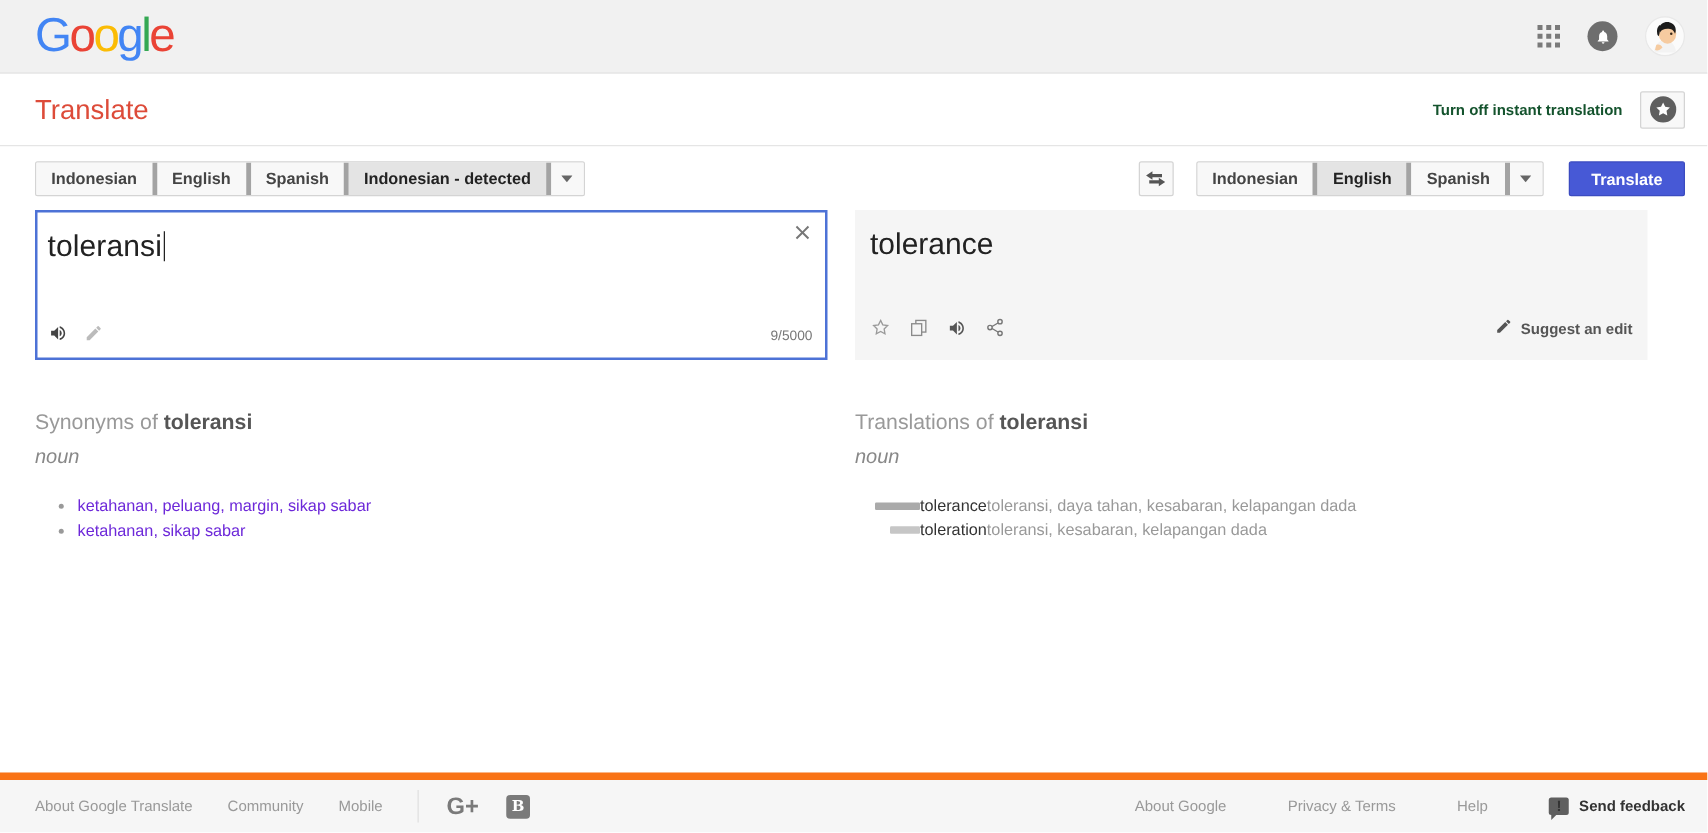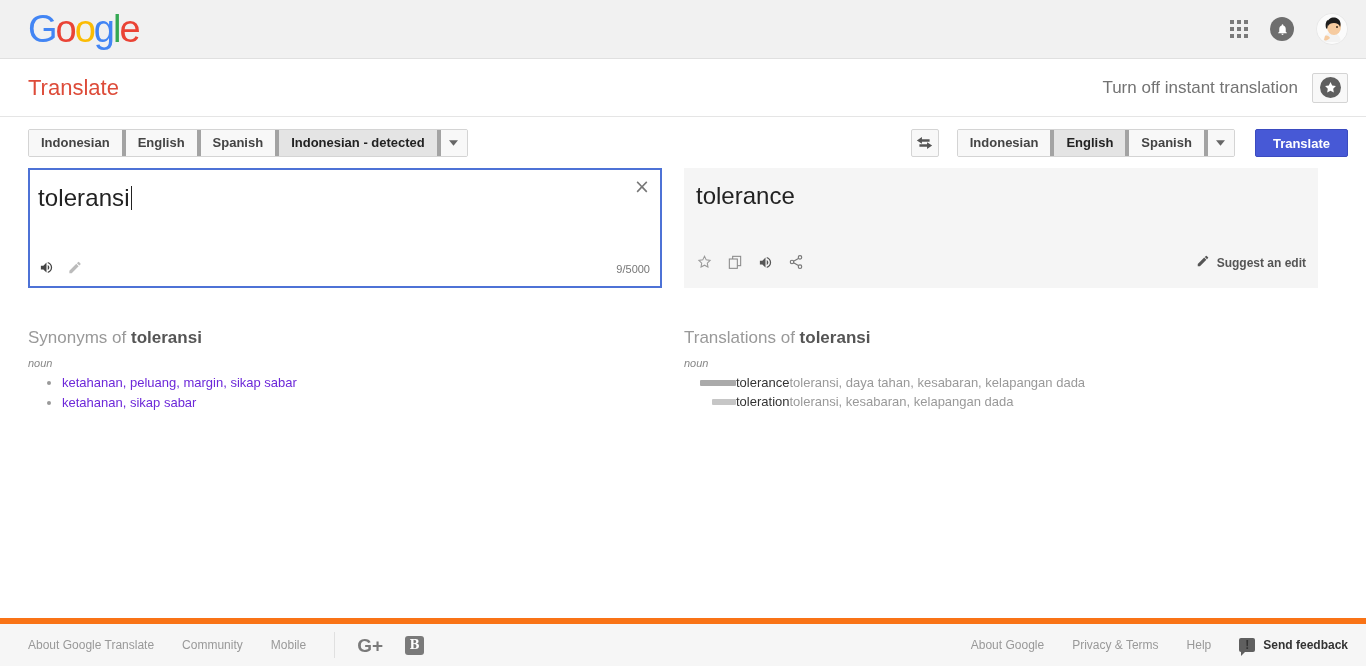"Turn off instant translation" .instant-label { color: #737373 -> #14532d; font-size: 17px -> 12px; font-weight: none -> bold }
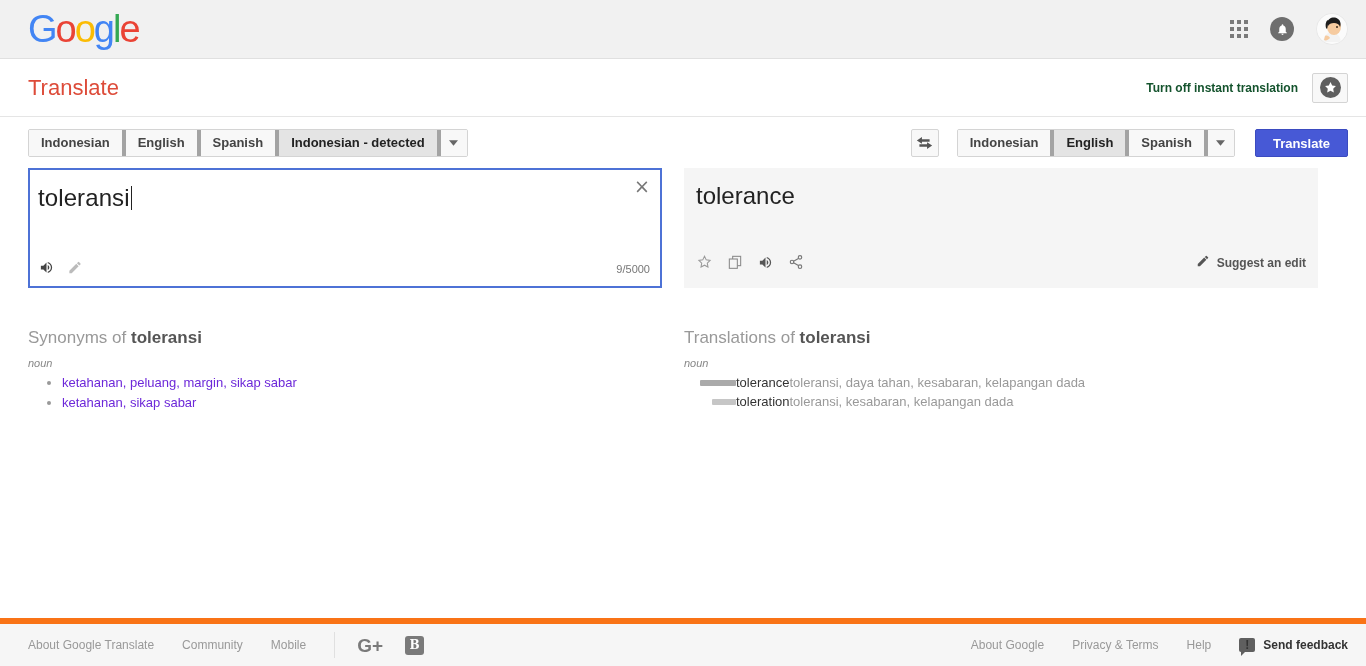"noun" .pos { font-size: 11px -> 16px; margin-bottom: 4px -> 20px }
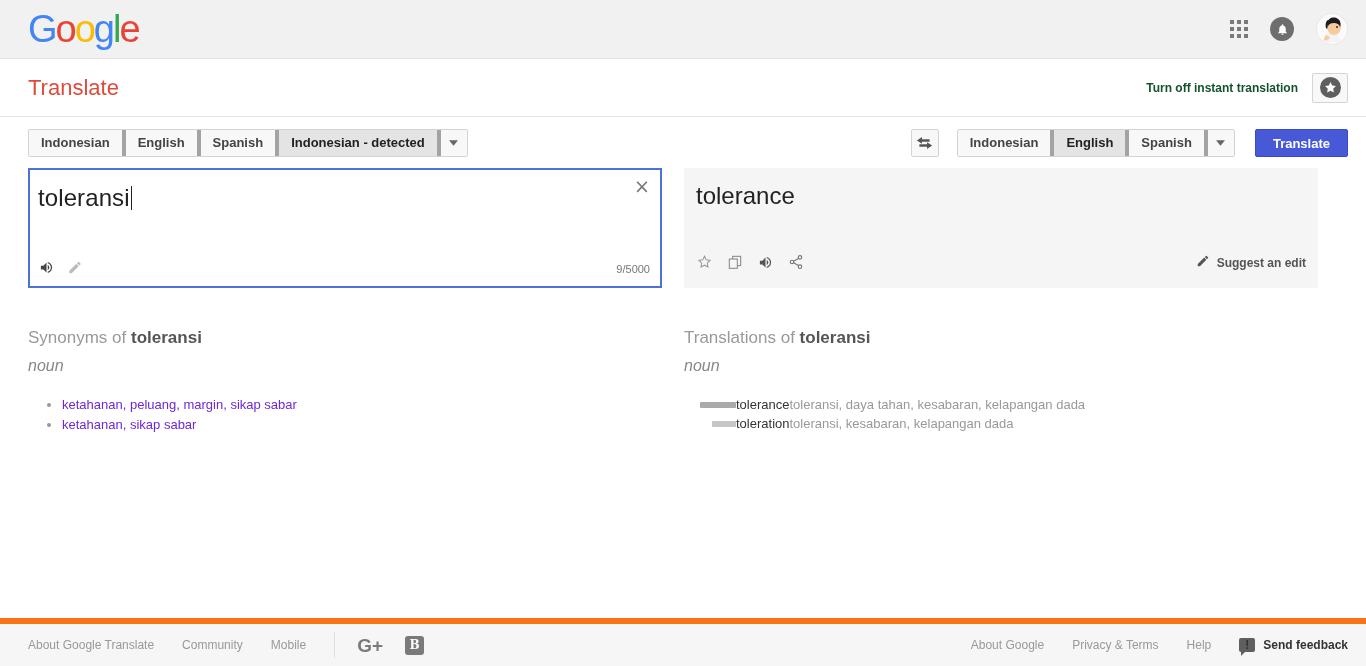"About Google" .footer-right { gap: none -> 21px }
